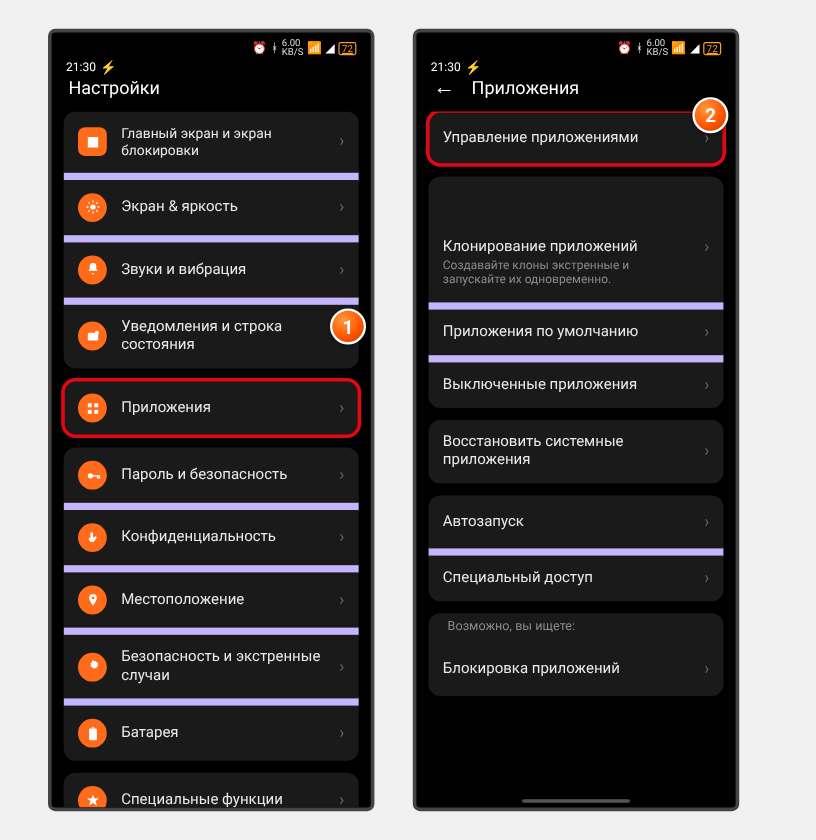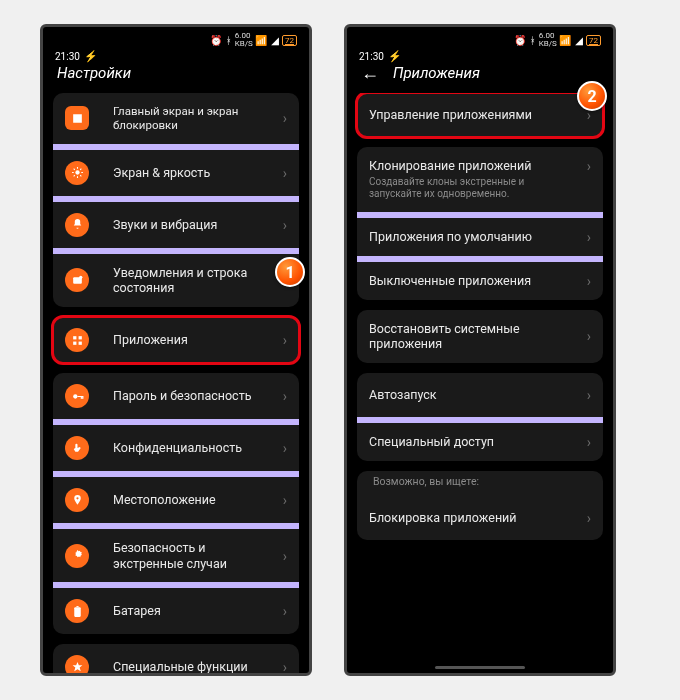"Настройки" .header { font-style: italic -> none }
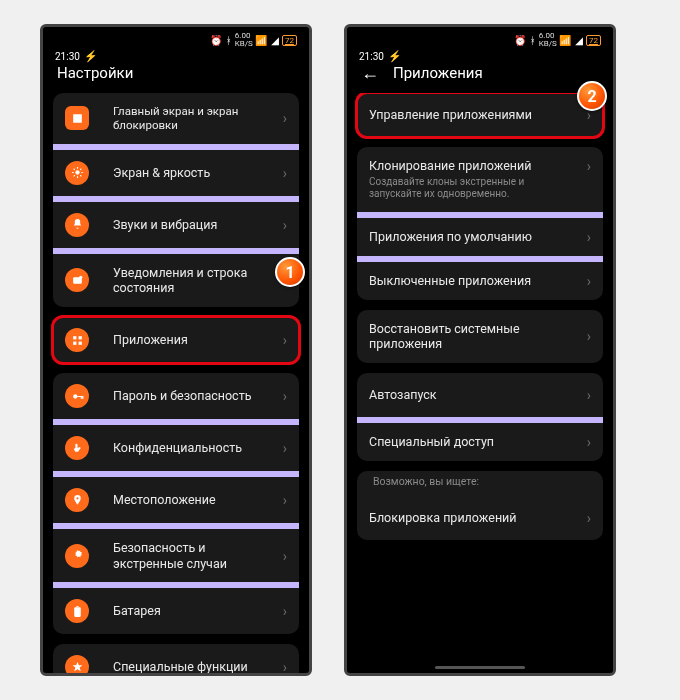"Главный экран и экран блокировки" .row { gap: 24px -> 12px }
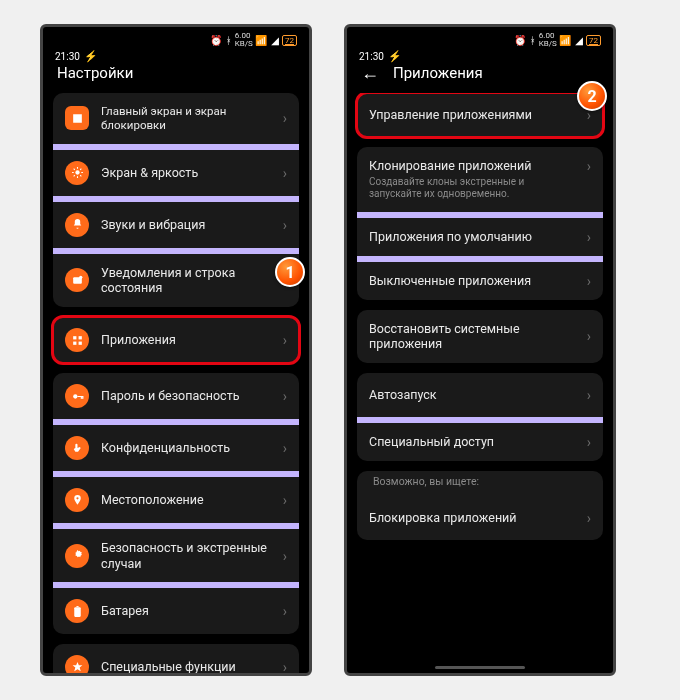"Клонирование приложений" div.row { margin-top: none -> 40px }
